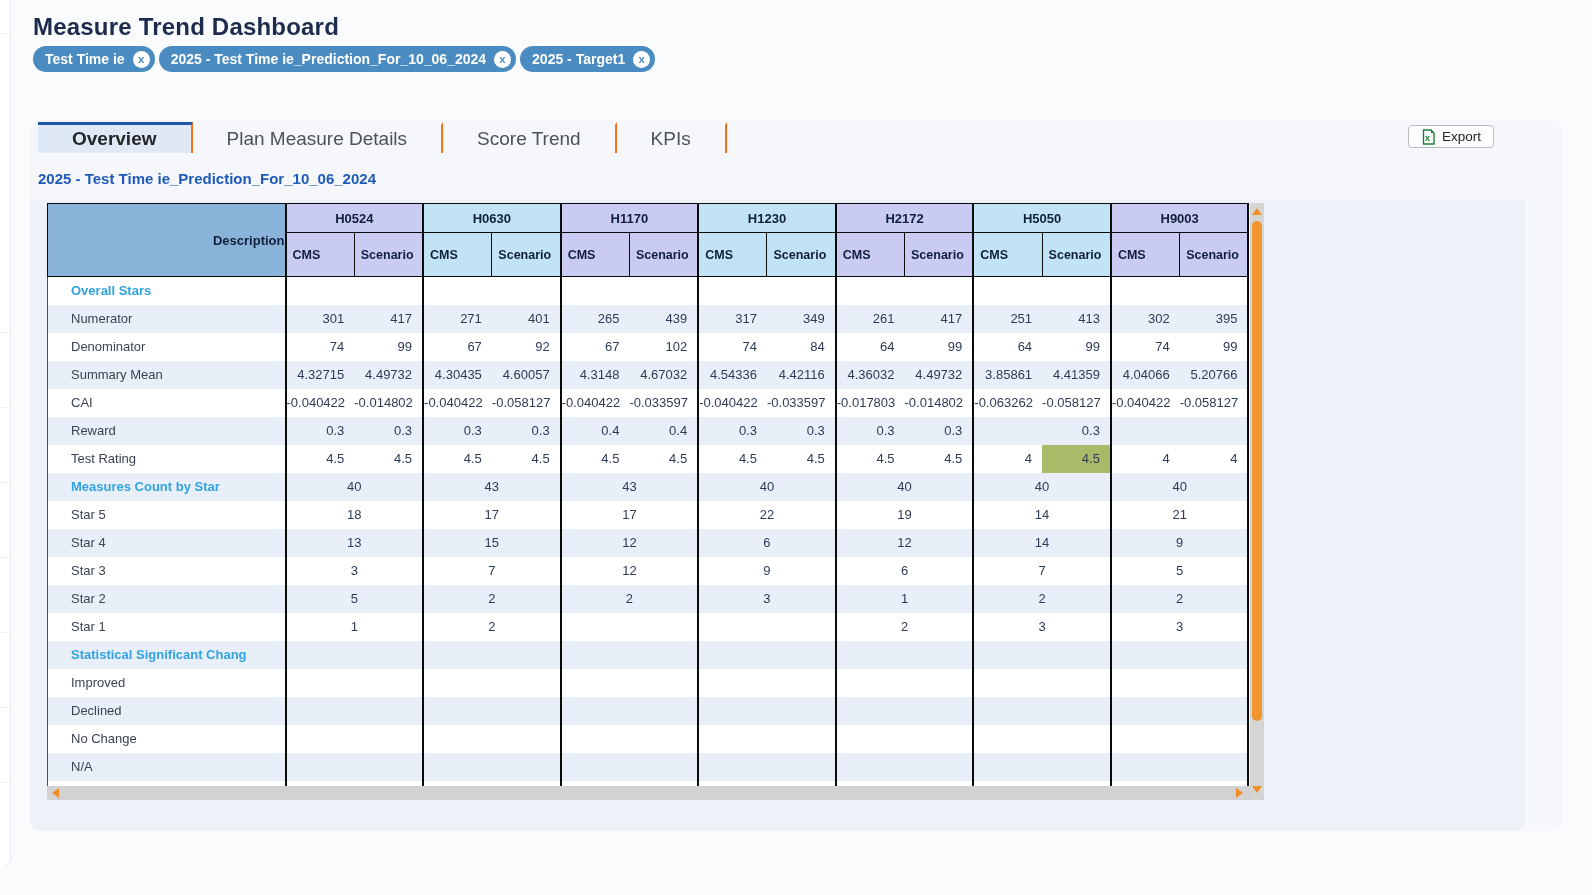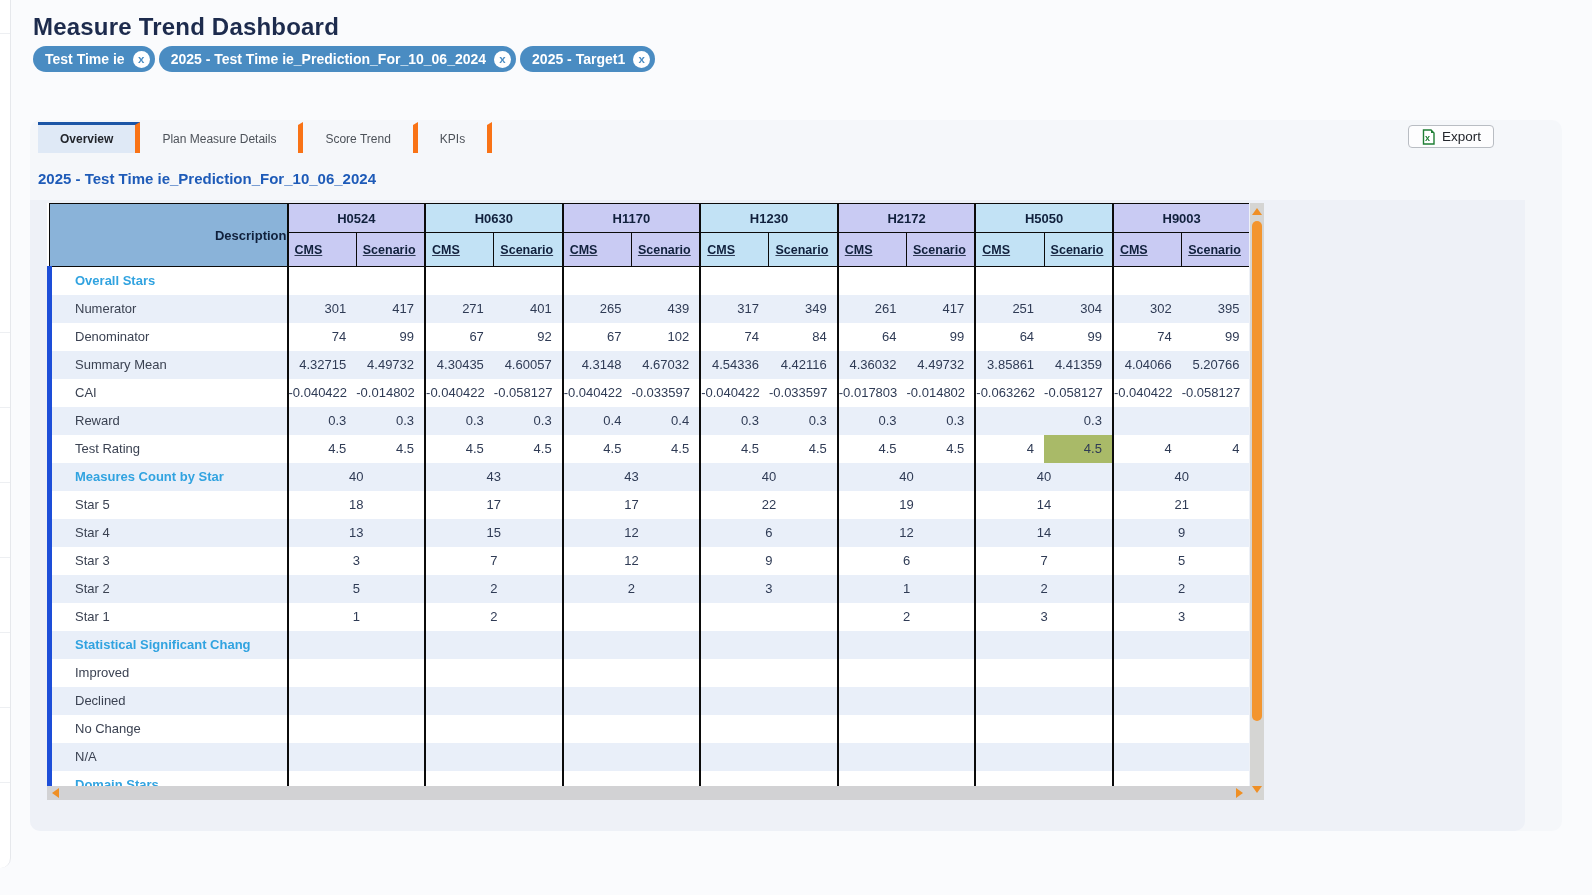"Overview" .tab { border-right: 5px solid #f97316 -> 2px solid #f97316; font-size: 12px -> 19px; padding: 0 22px -> 0 34px }
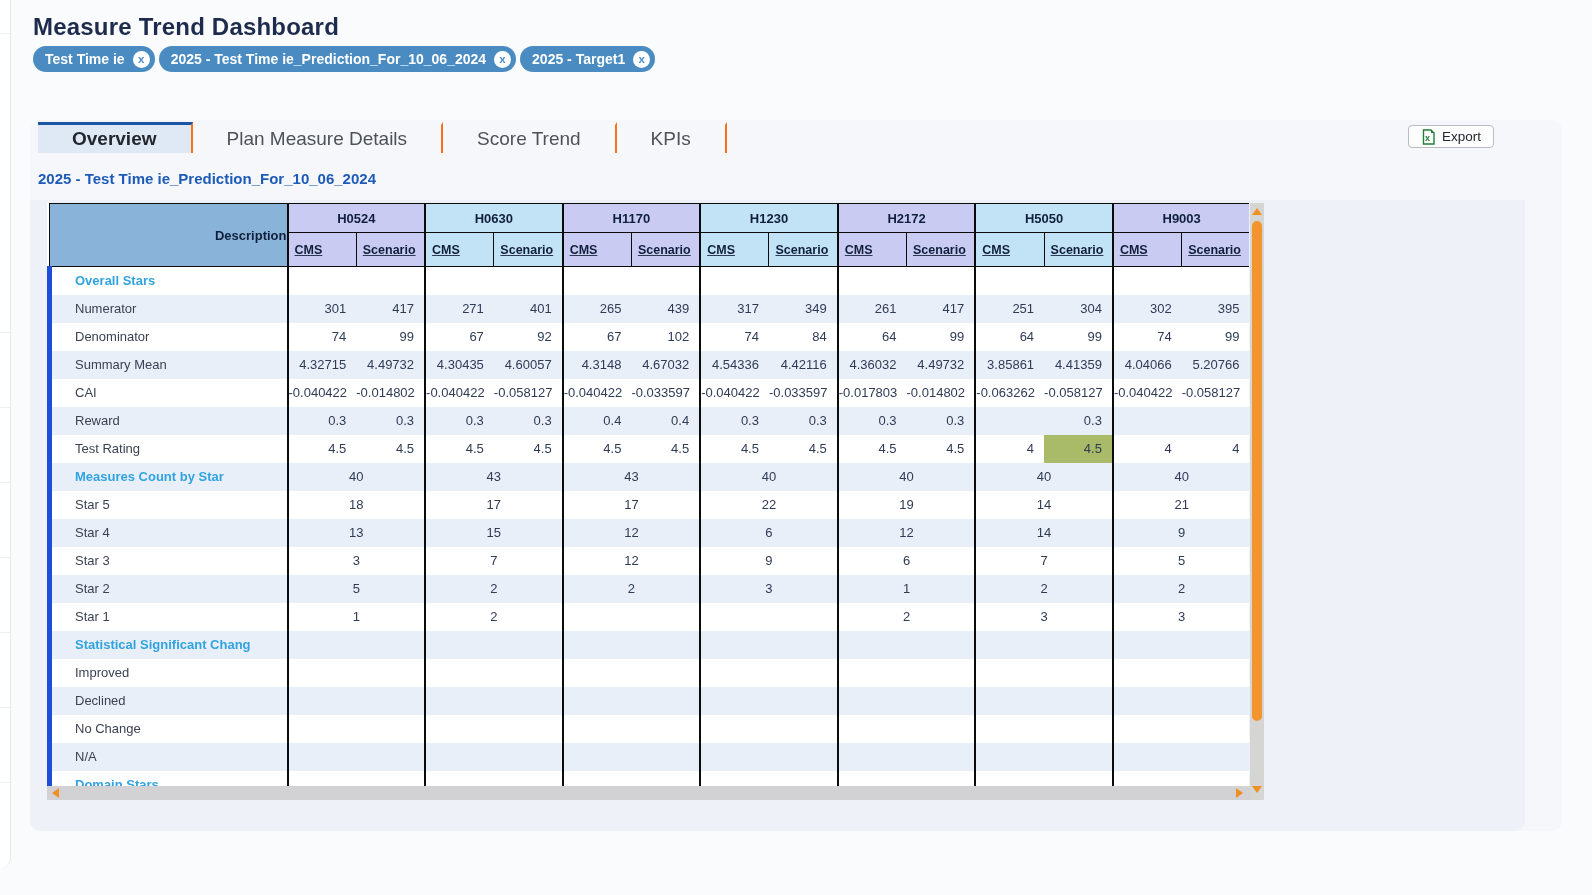"CMS" thead tr.sub-row { height: 34px -> 44px; text-decoration: underline -> none }
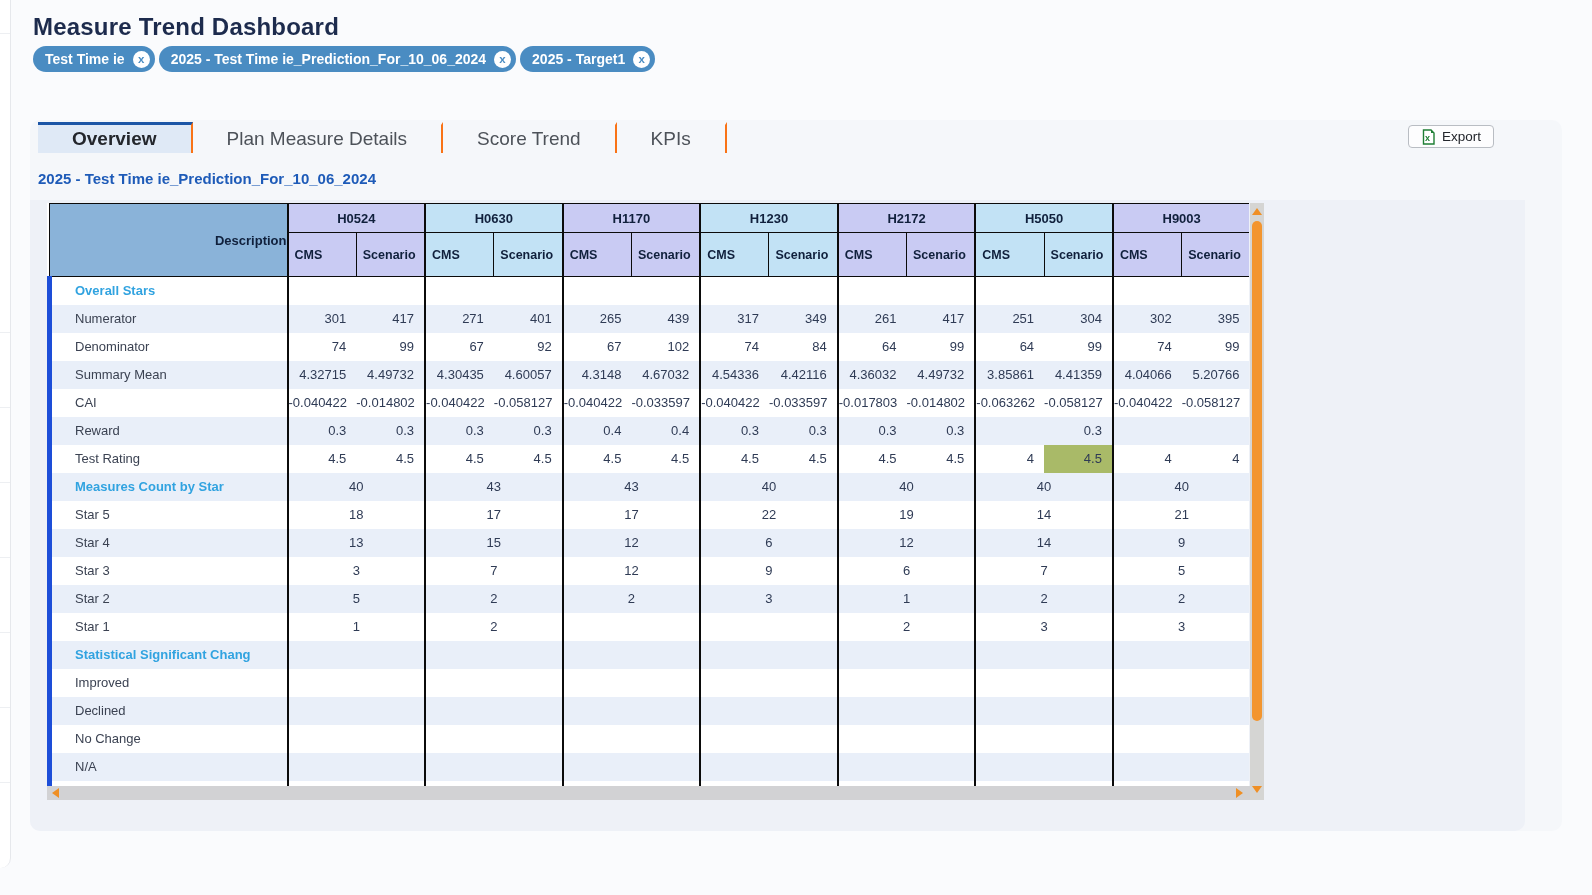"Overall Stars" td.rlabel { border-left: 5px solid #1d4ed8 -> 1px solid #1d4ed8 }
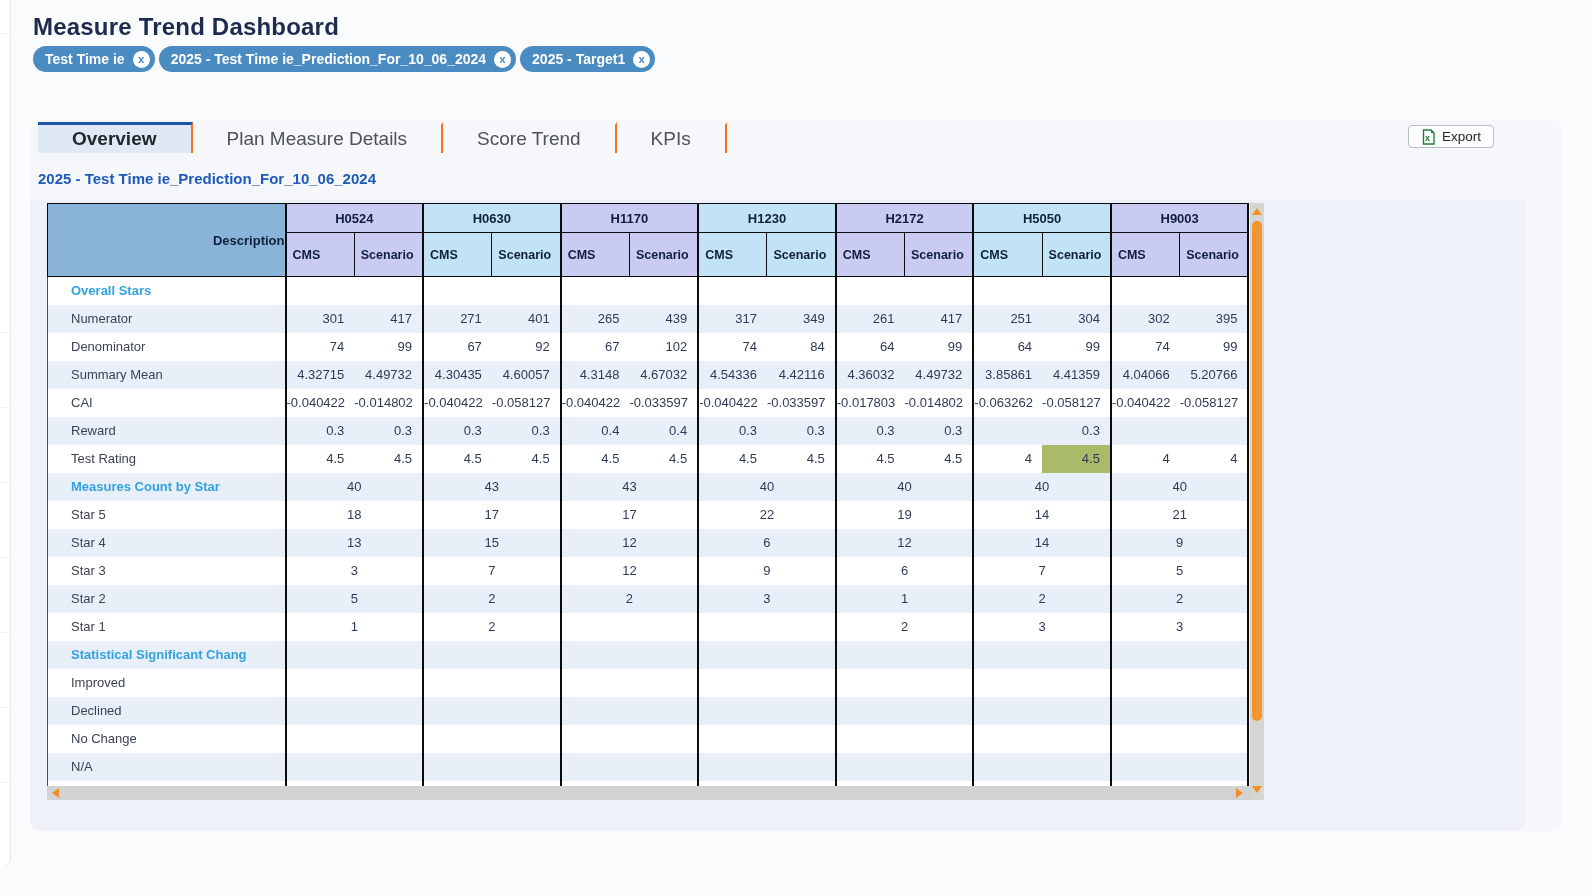"304" td.val { text: 304 -> 413 }
